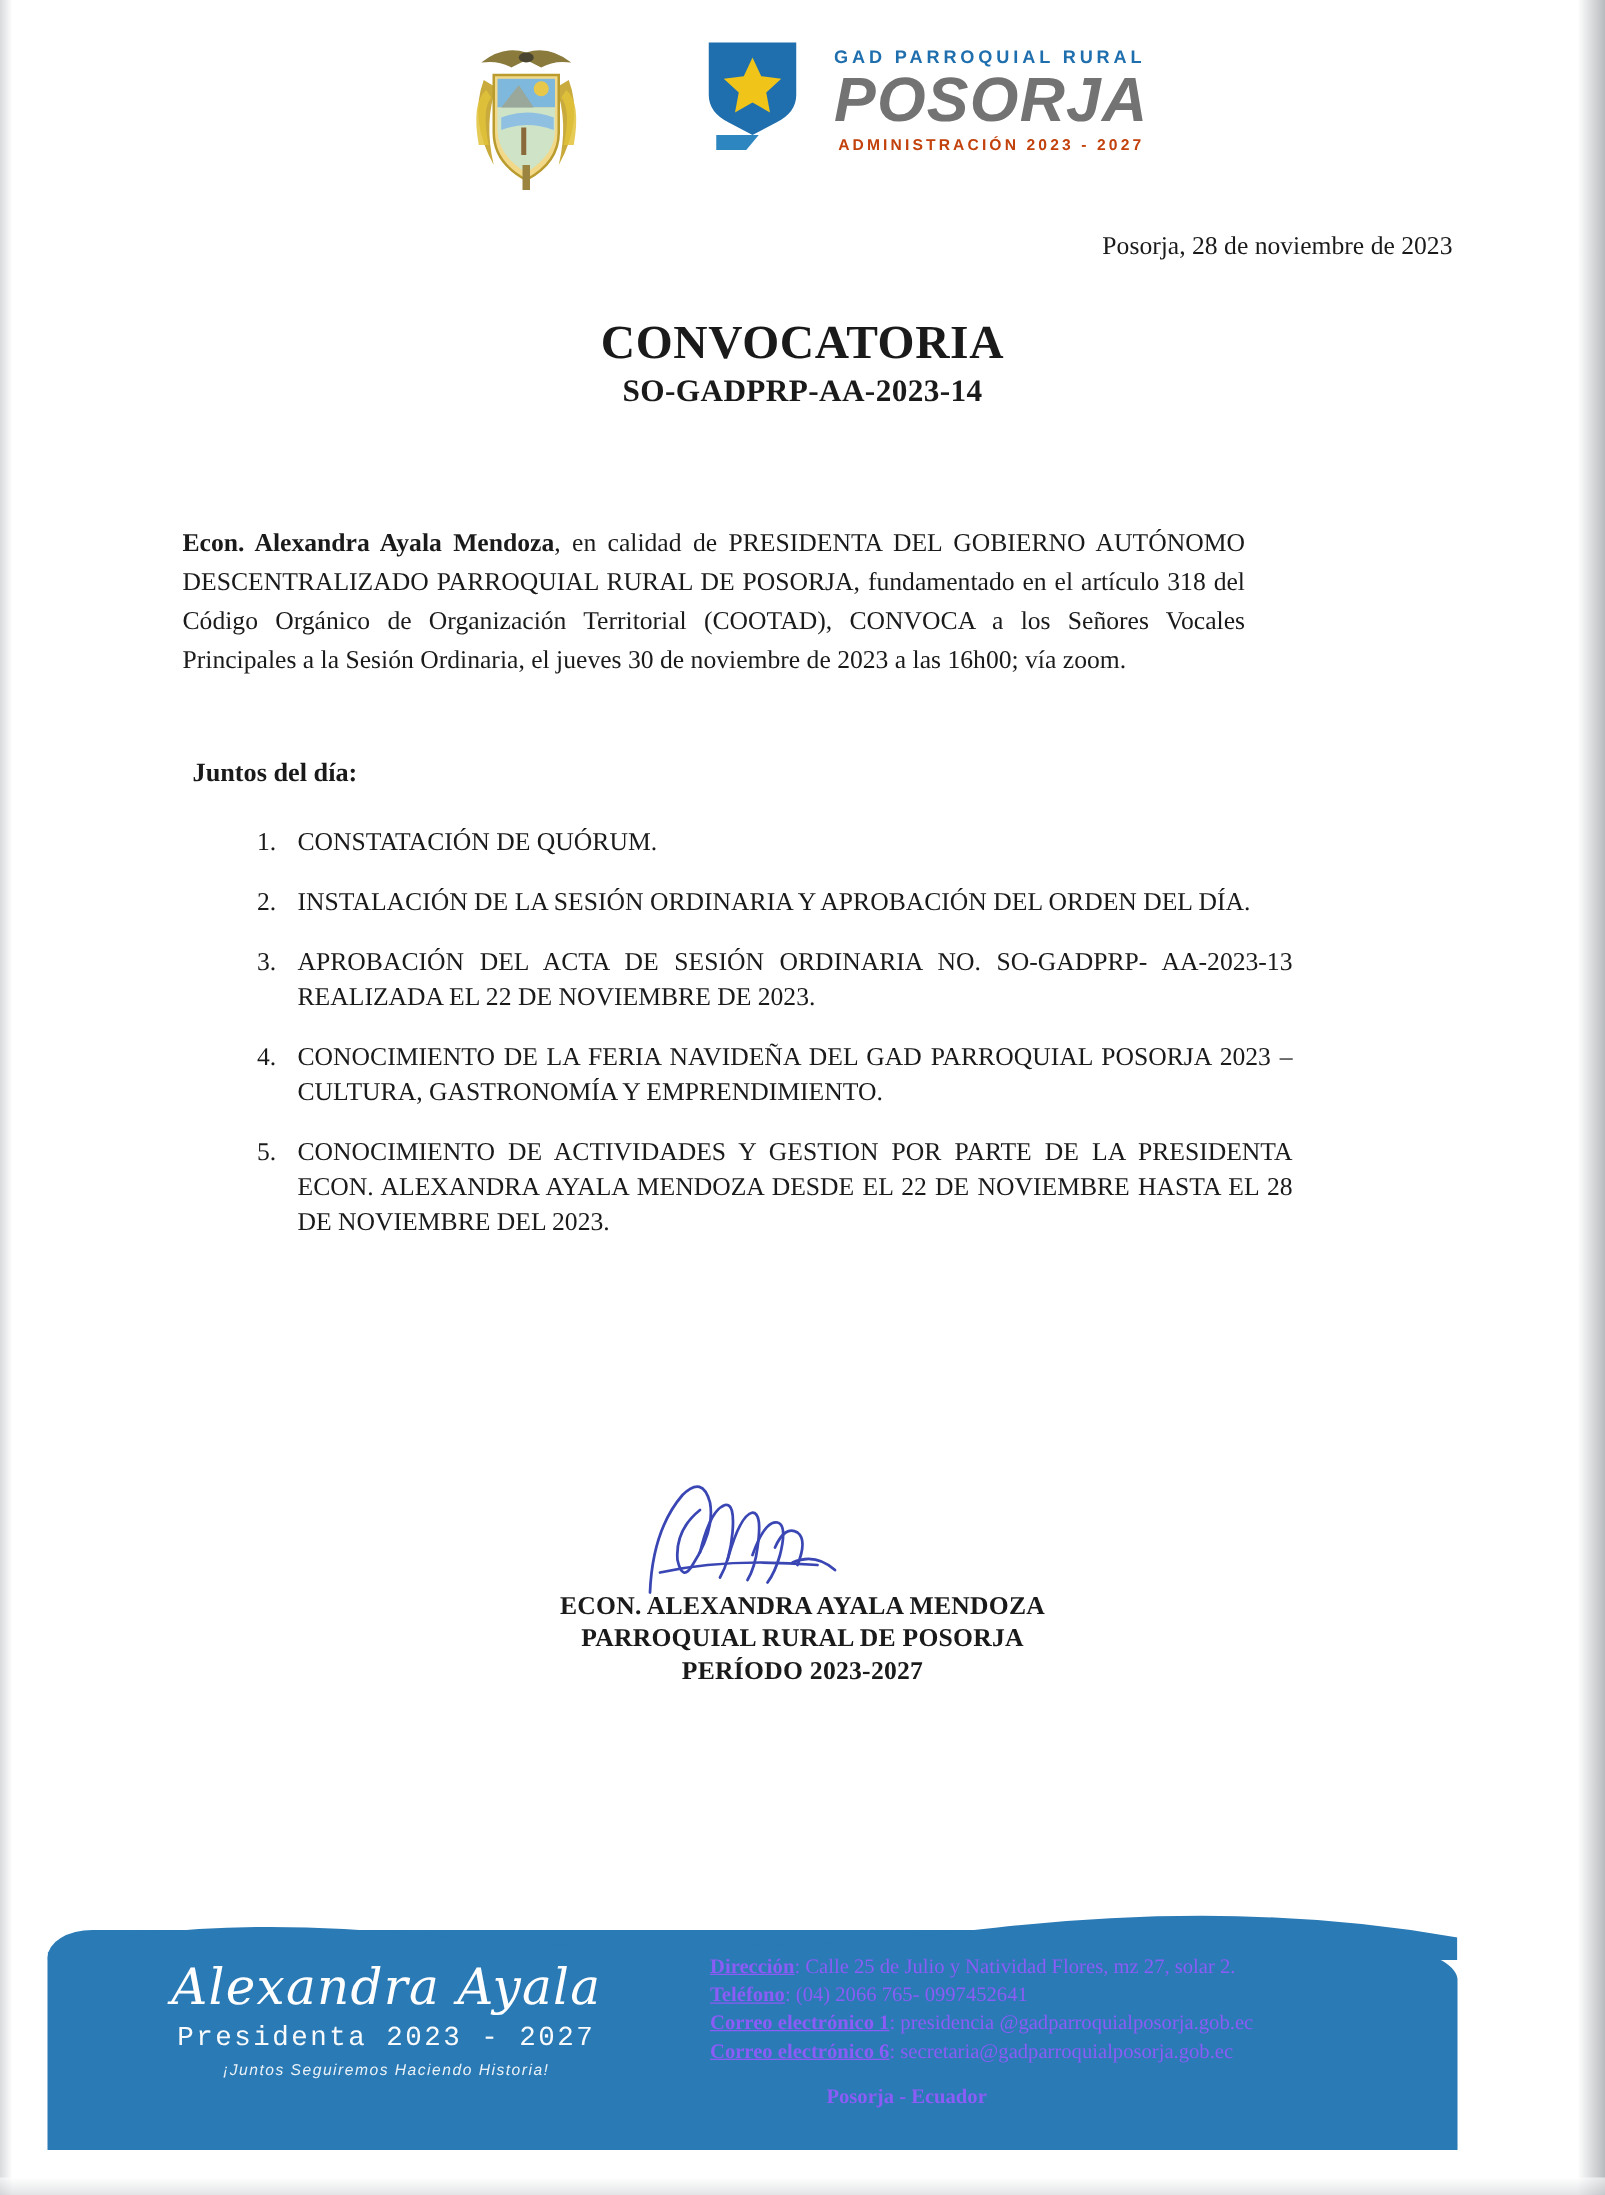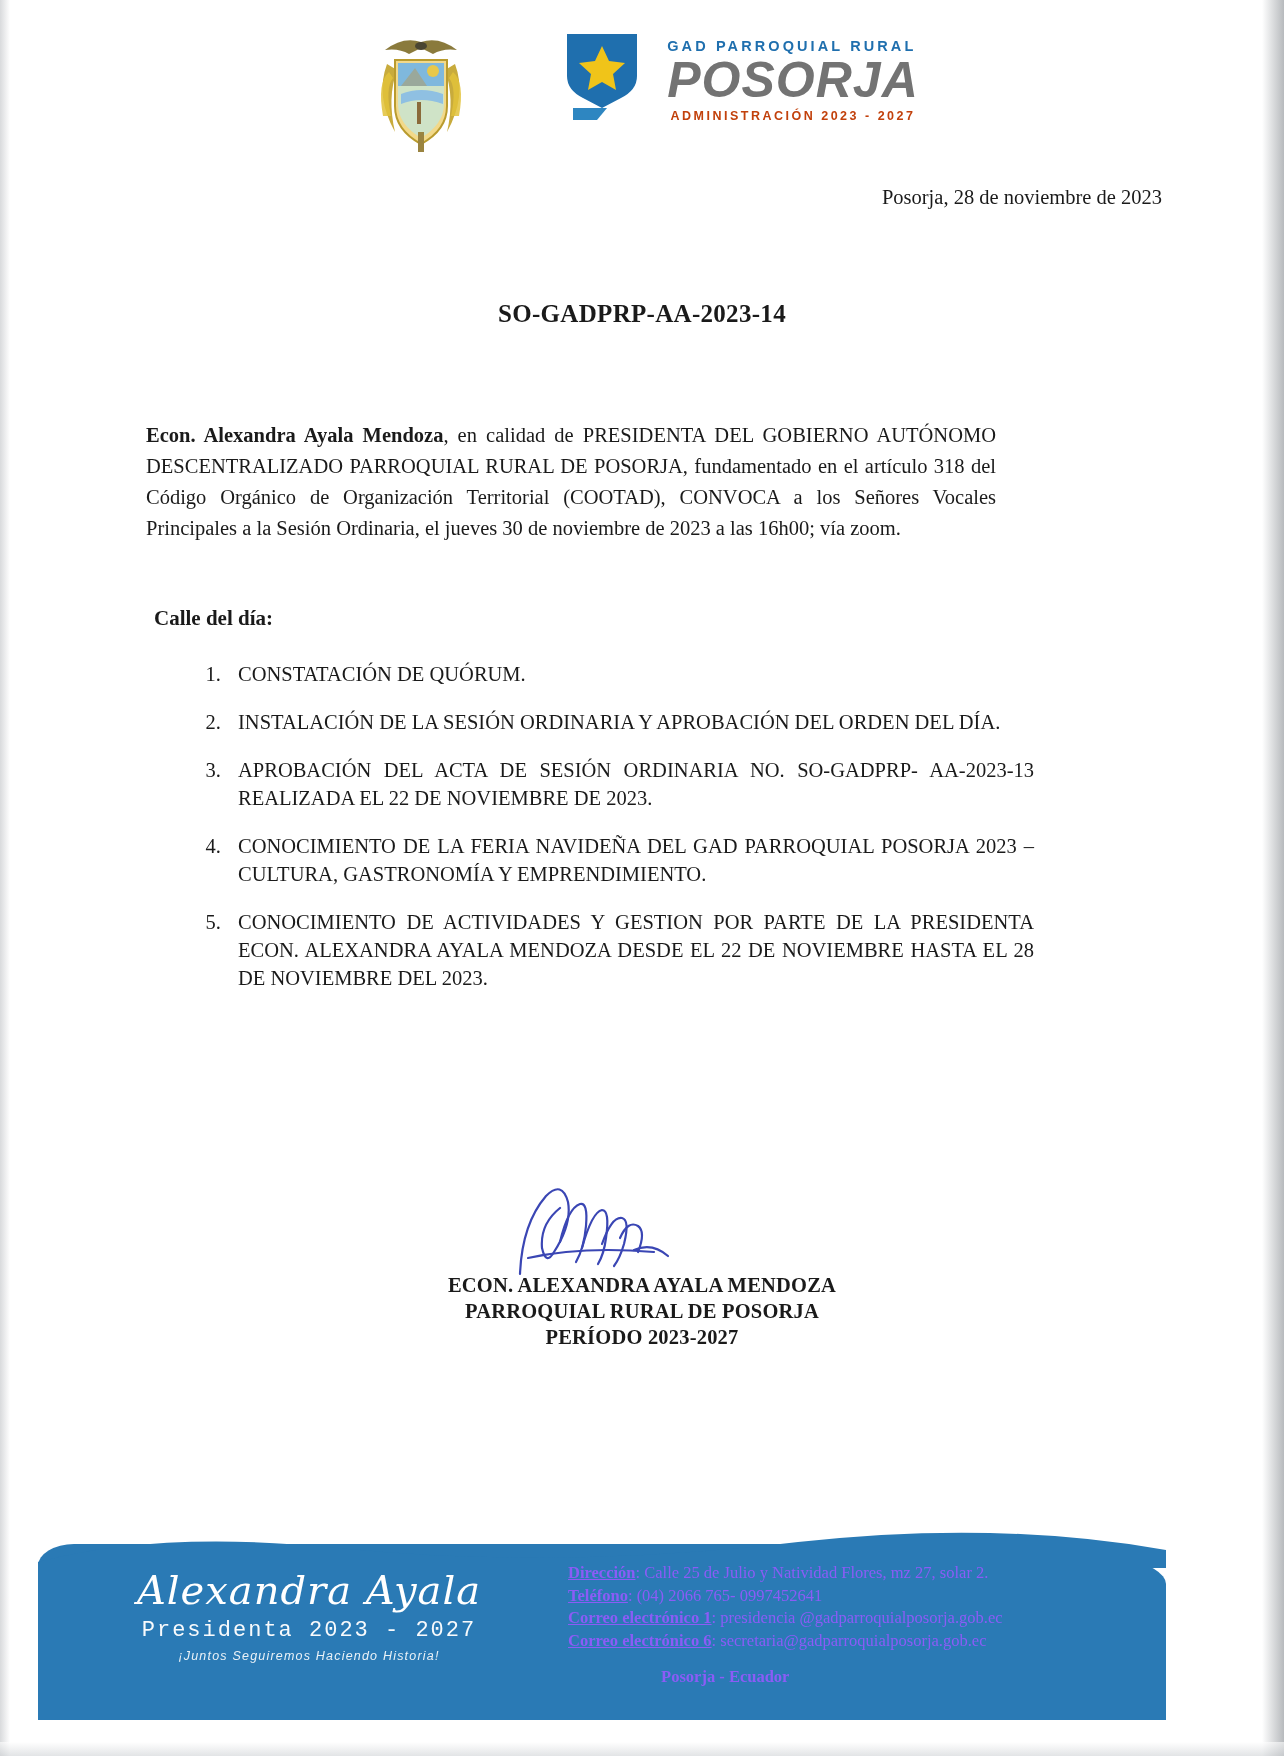"CONVOCATORIA" div.title { html: none -> <div>CONVOCATORIA</div> }
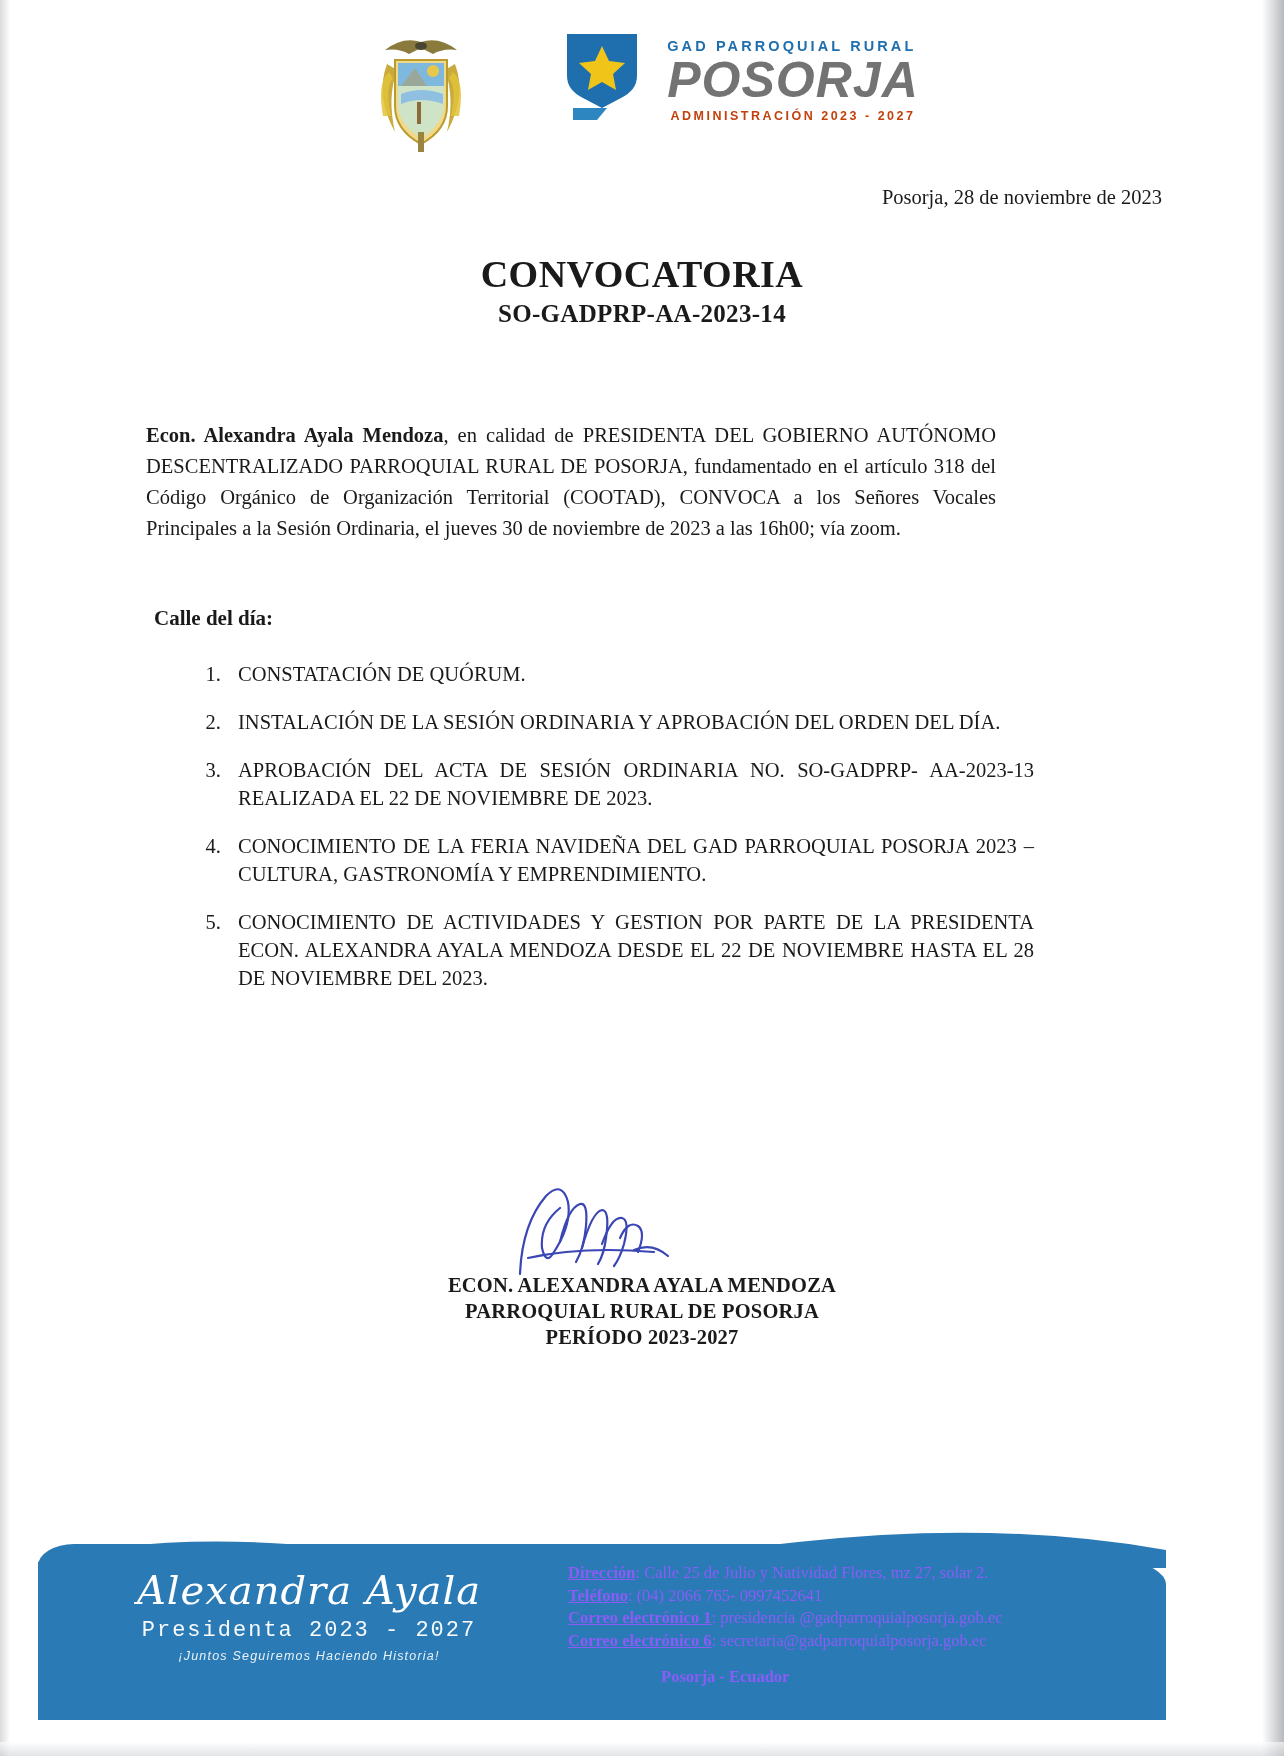"Calle del día:" div.agenda-title { text: Calle -> Juntos }
